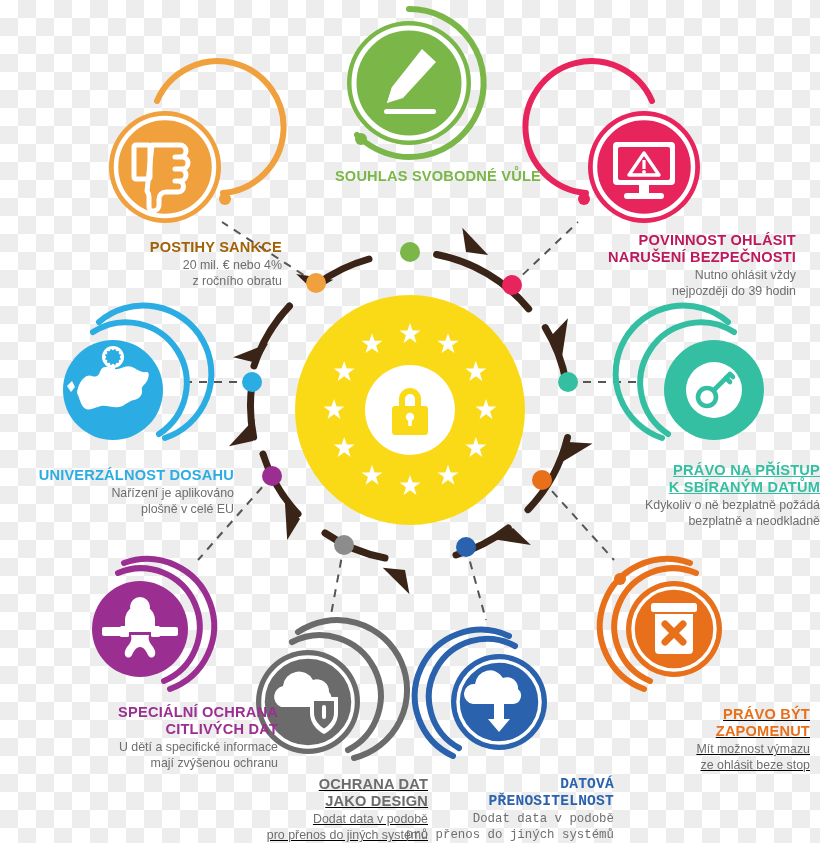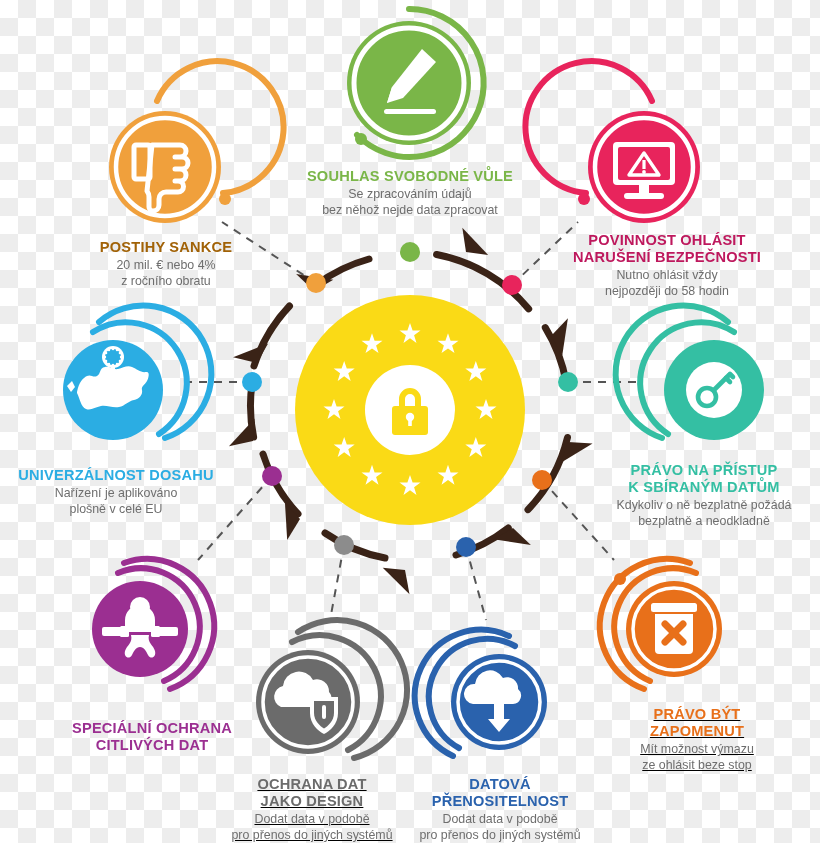"SOUHLAS SVOBODNÉ VŮLE" .cap { text-align: center -> right }
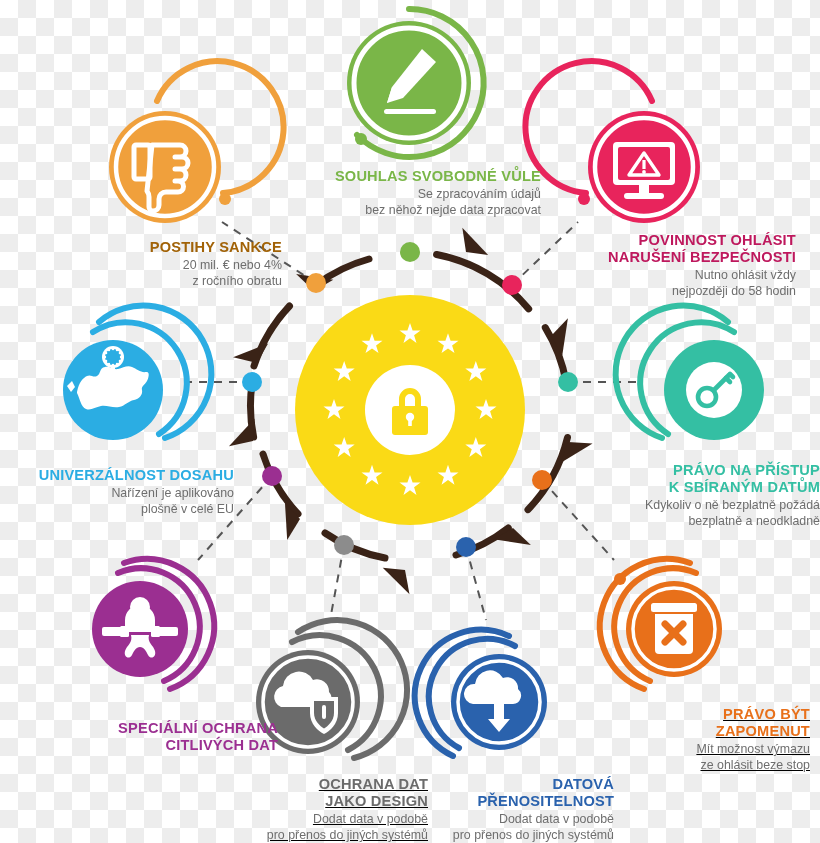"Se zpracováním údajů" div.s { html: <div>Se zpracováním údajů bez něhož nejde data zpracovat</div> -> none }
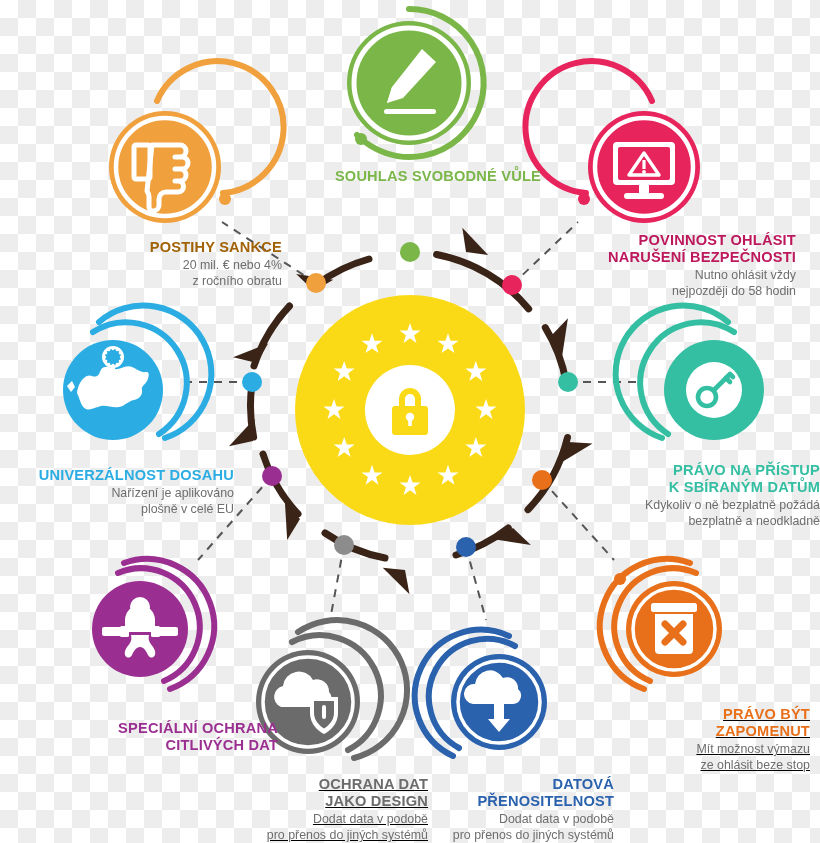"Nutno ohlásit vždy" div.s { text: 58 -> 39 }
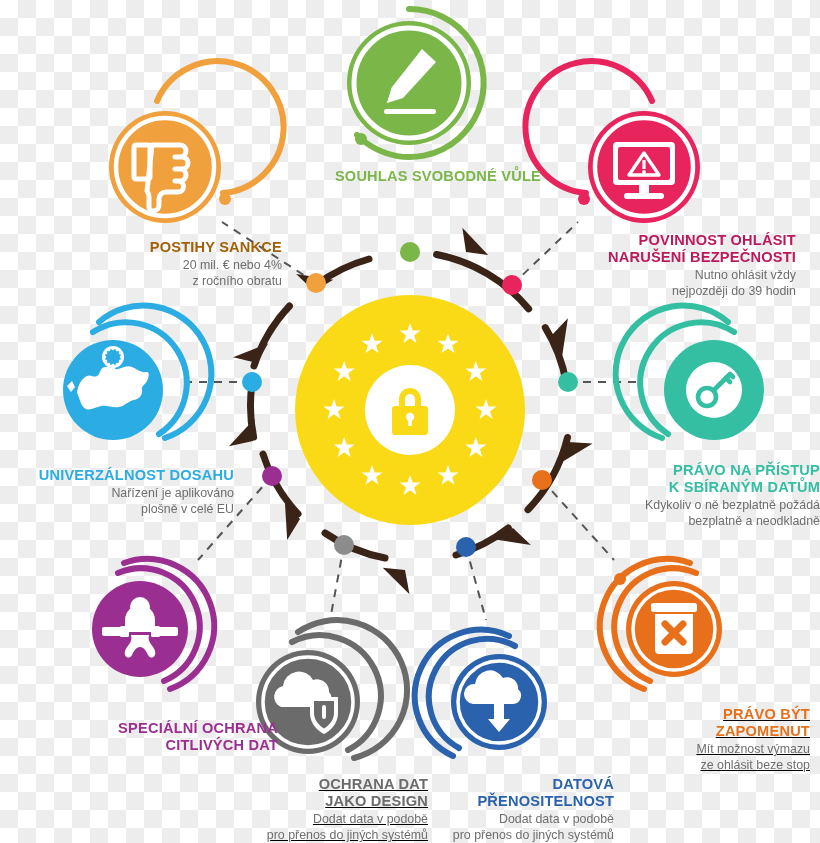"PRÁVO NA PŘÍSTUP" .c-teal .t { text-decoration: none -> underline }
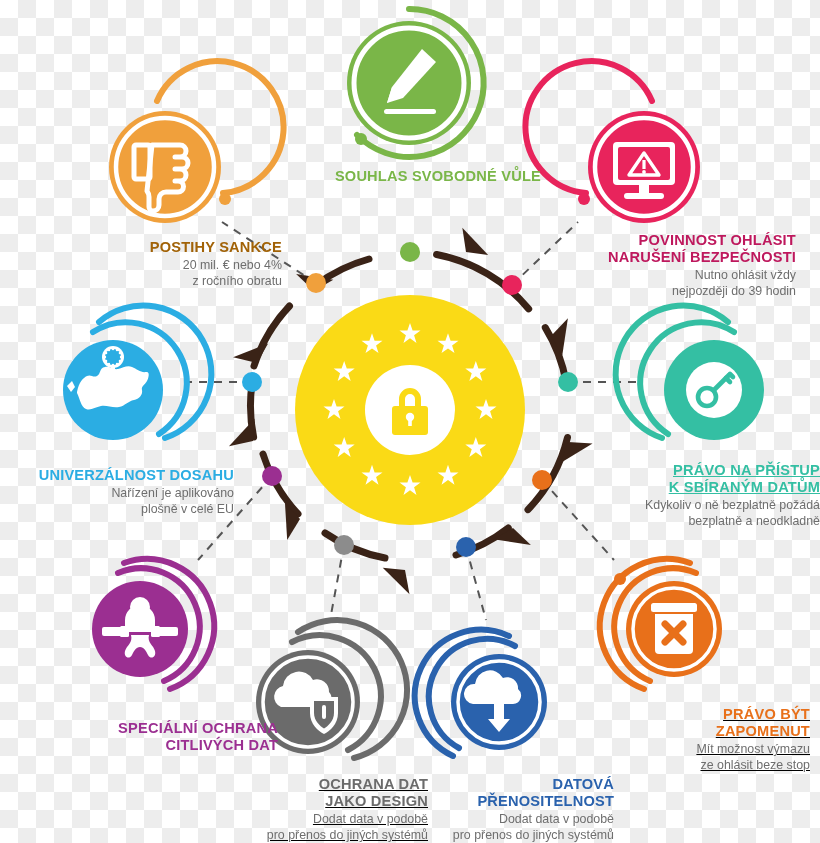"SPECIÁLNÍ OCHRANA" .c-purple .t { margin-top: 16px -> none }
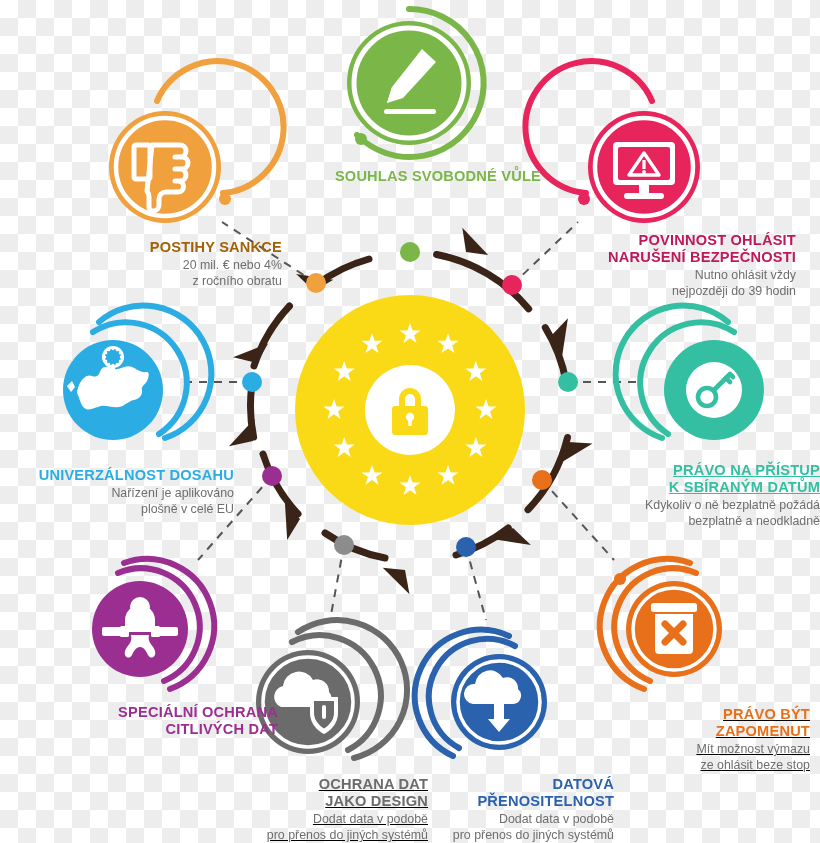"U dětí a specifické informace" div.s { html: none -> <div>U dětí a specifické informace mají zvýšenou ochranu</div> }
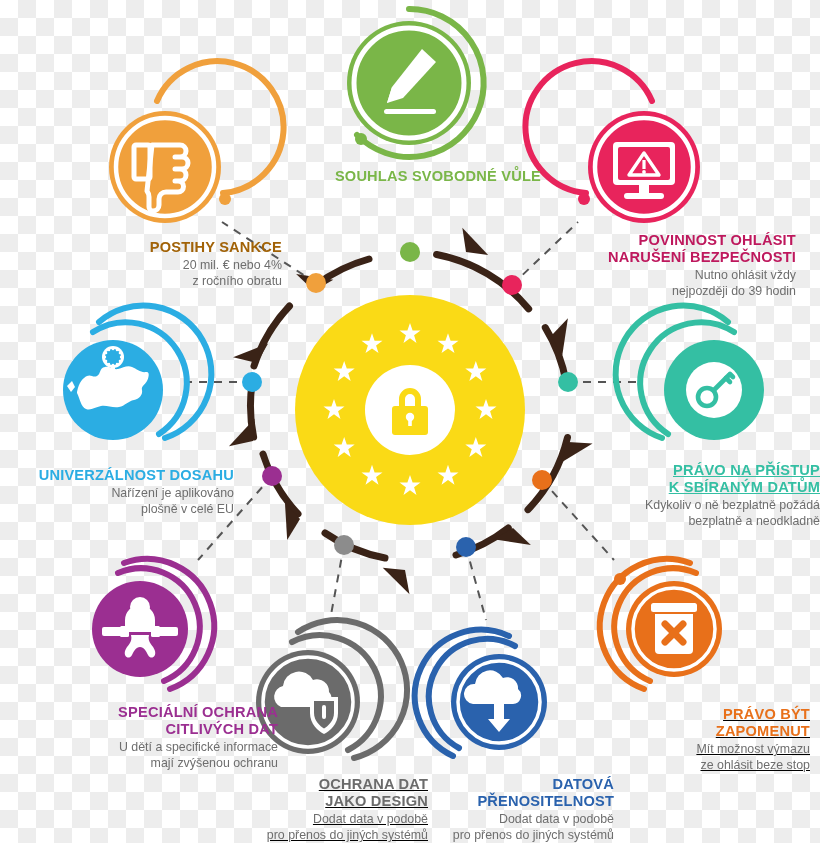"DATOVÁ" div.cap { font-family: none -> Liberation Mono, monospace }
